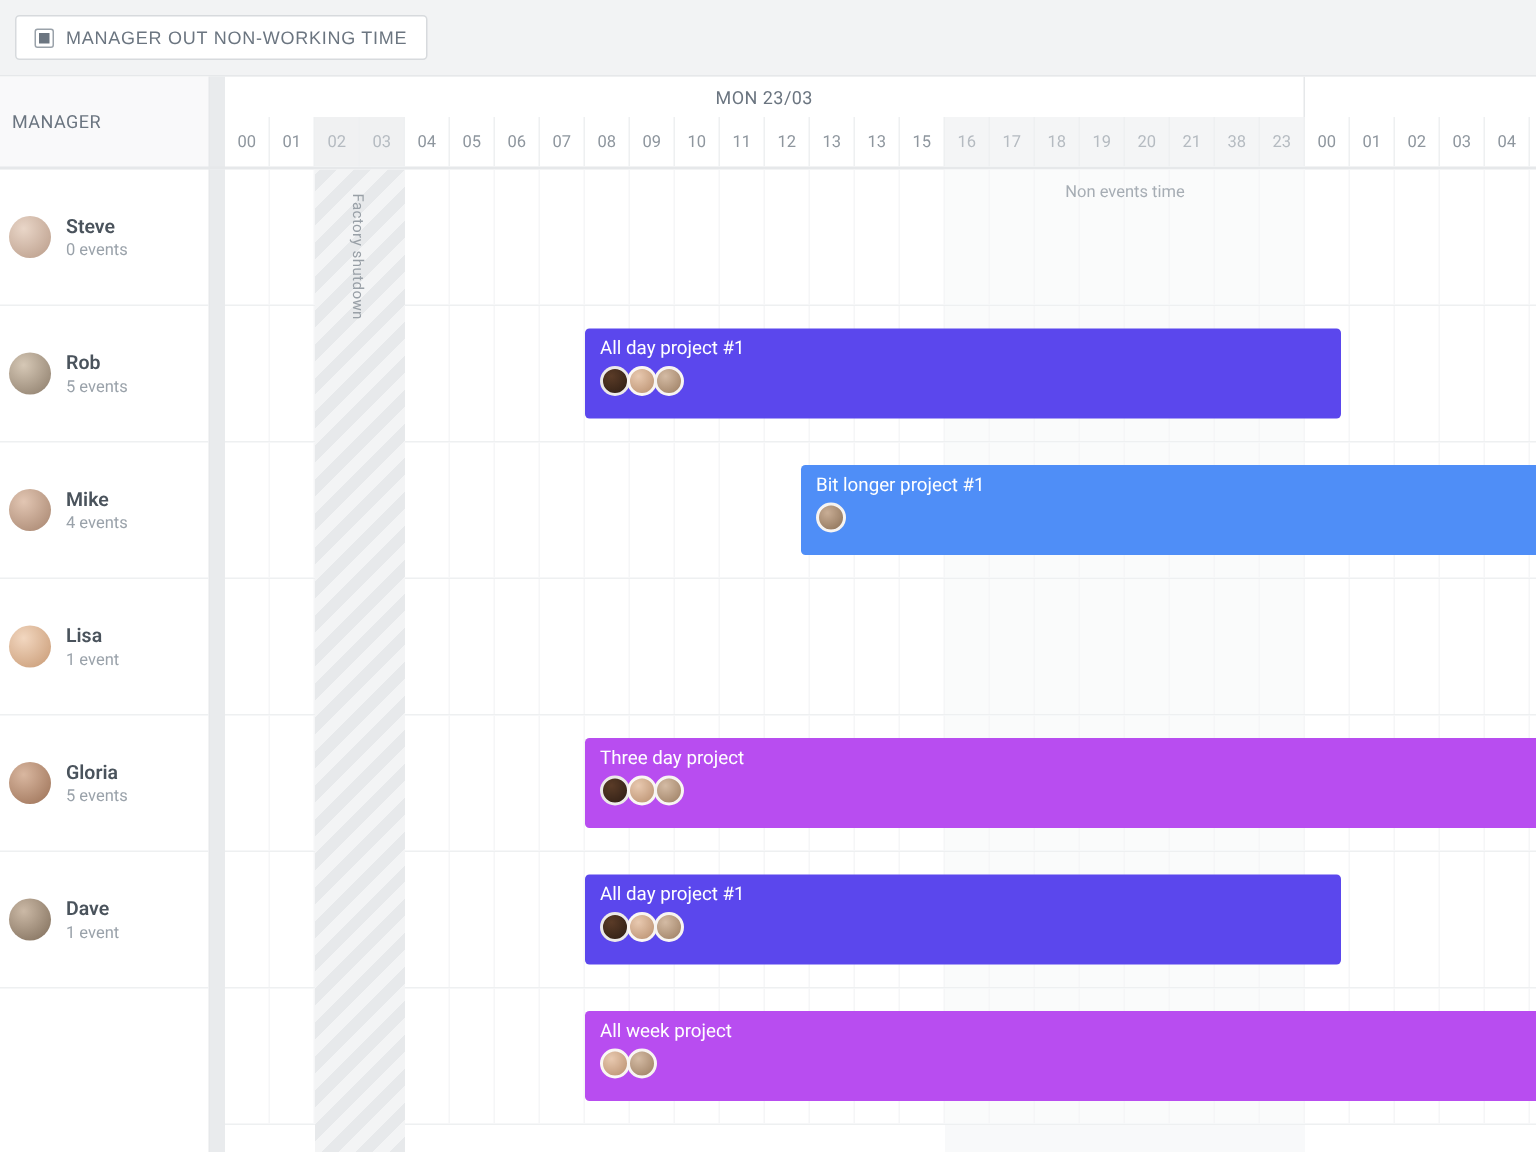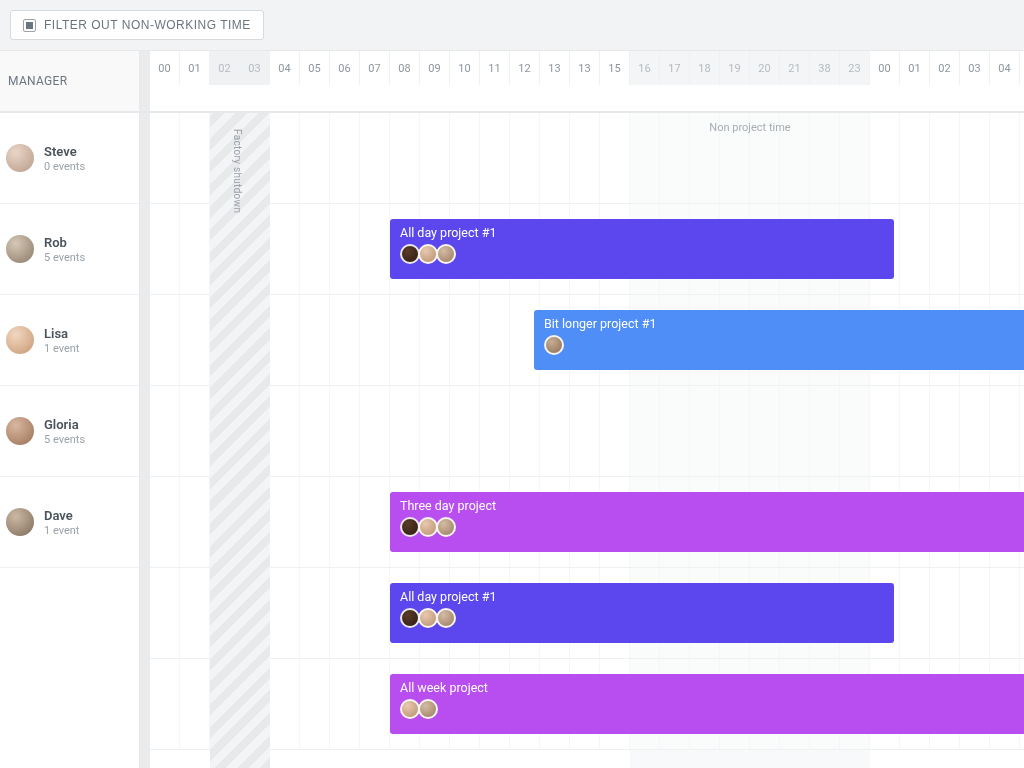"FILTER OUT NON-WORKING TIME" span { text: FILTER -> MANAGER }
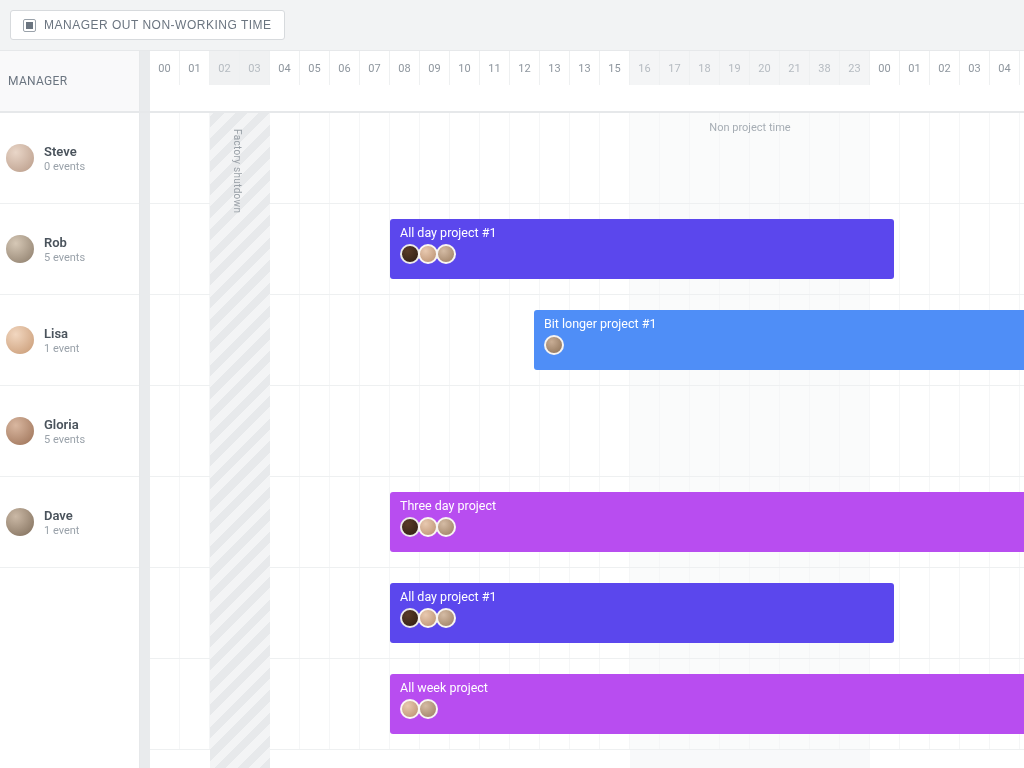"MON 23/03" div.date-row { html: none -> <div> <div> <span>MON 23/03</span> </div> <div></div> </div> }
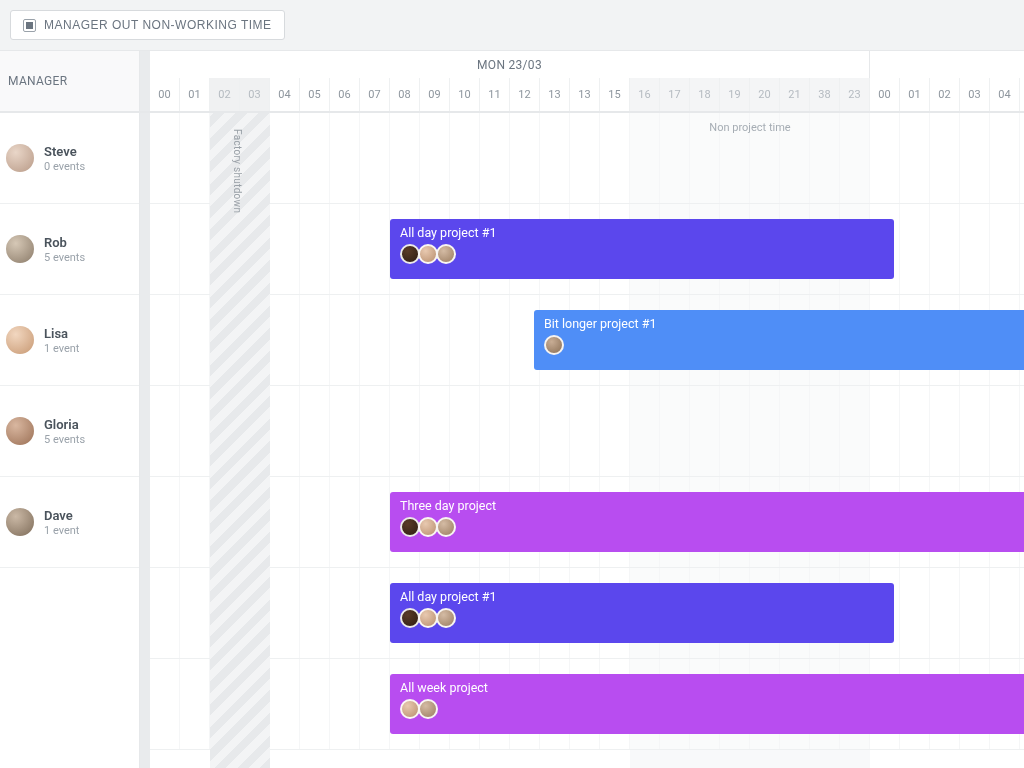"Non project time" div.nonwork-label { text: project -> events }
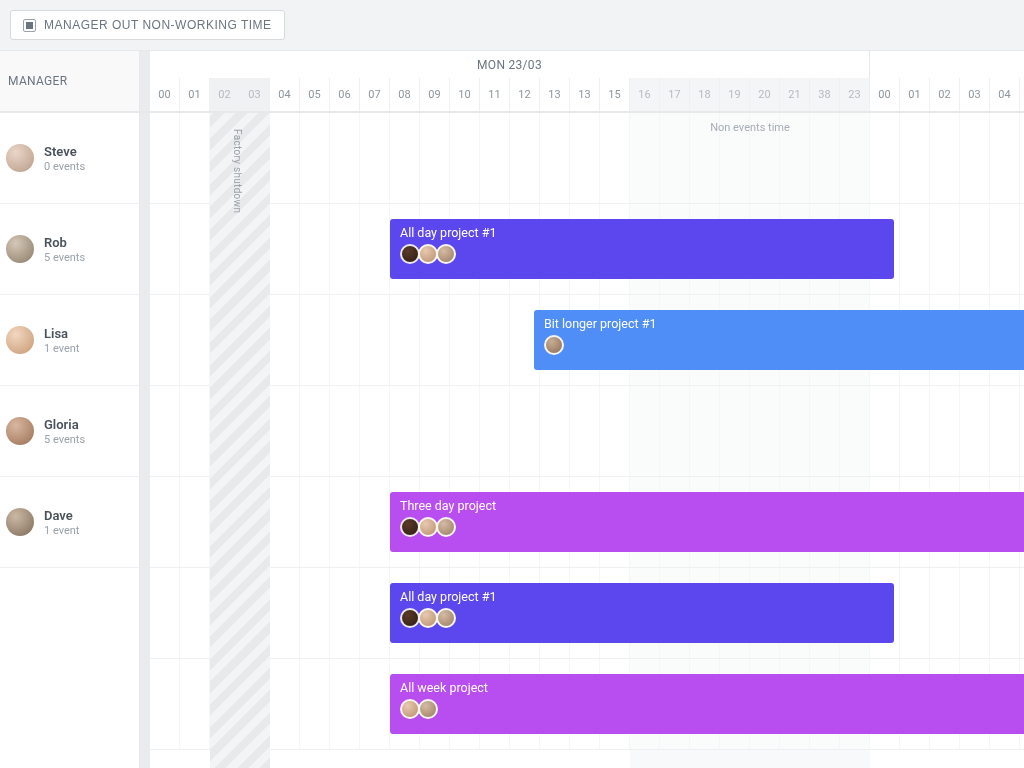"Mike" div.res-row { html: none -> <div> <span></span> <div> <div>Mike</div> <div>4 events</div> </div> </div> }
